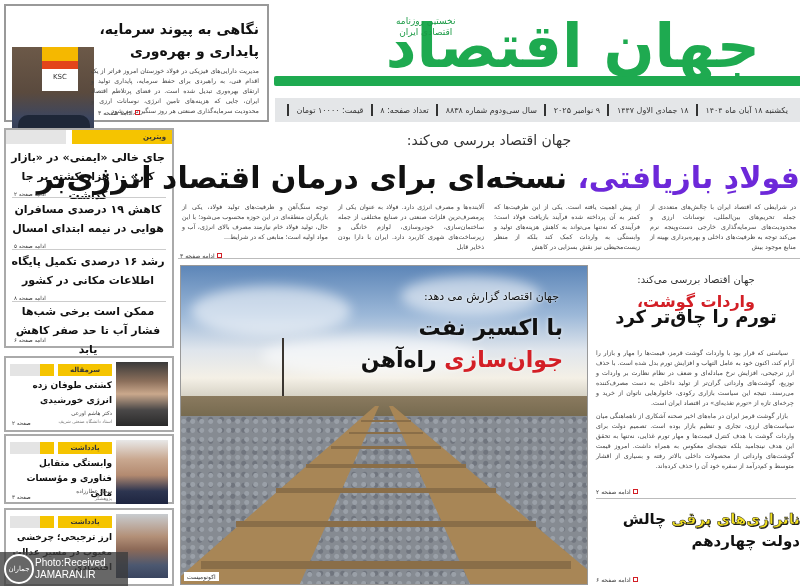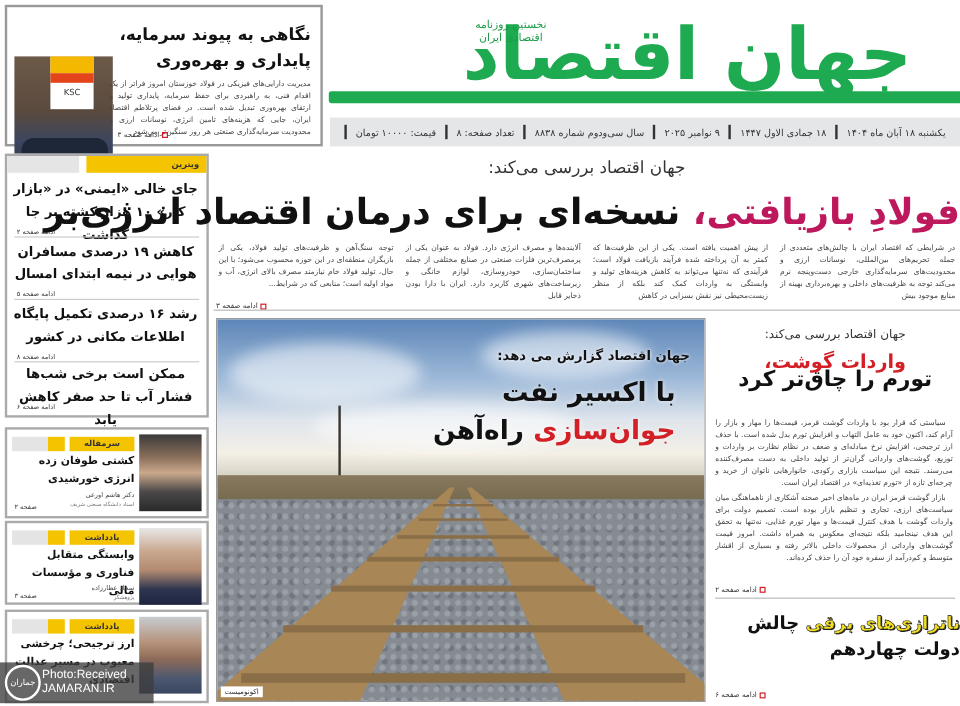"فولادِ بازیافتی،" .headline .red { color: #be185d -> #6d28d9 }
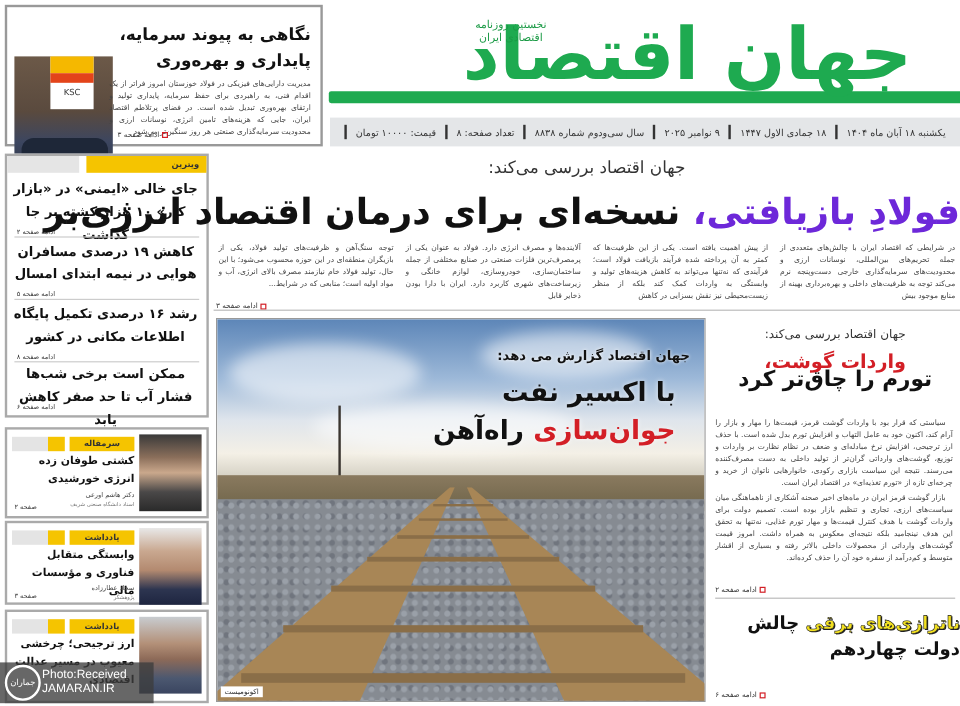"جهان اقتصاد گزارش می دهد:" .photo-kicker { font-weight: bold -> normal; right: 12px -> 28px }
